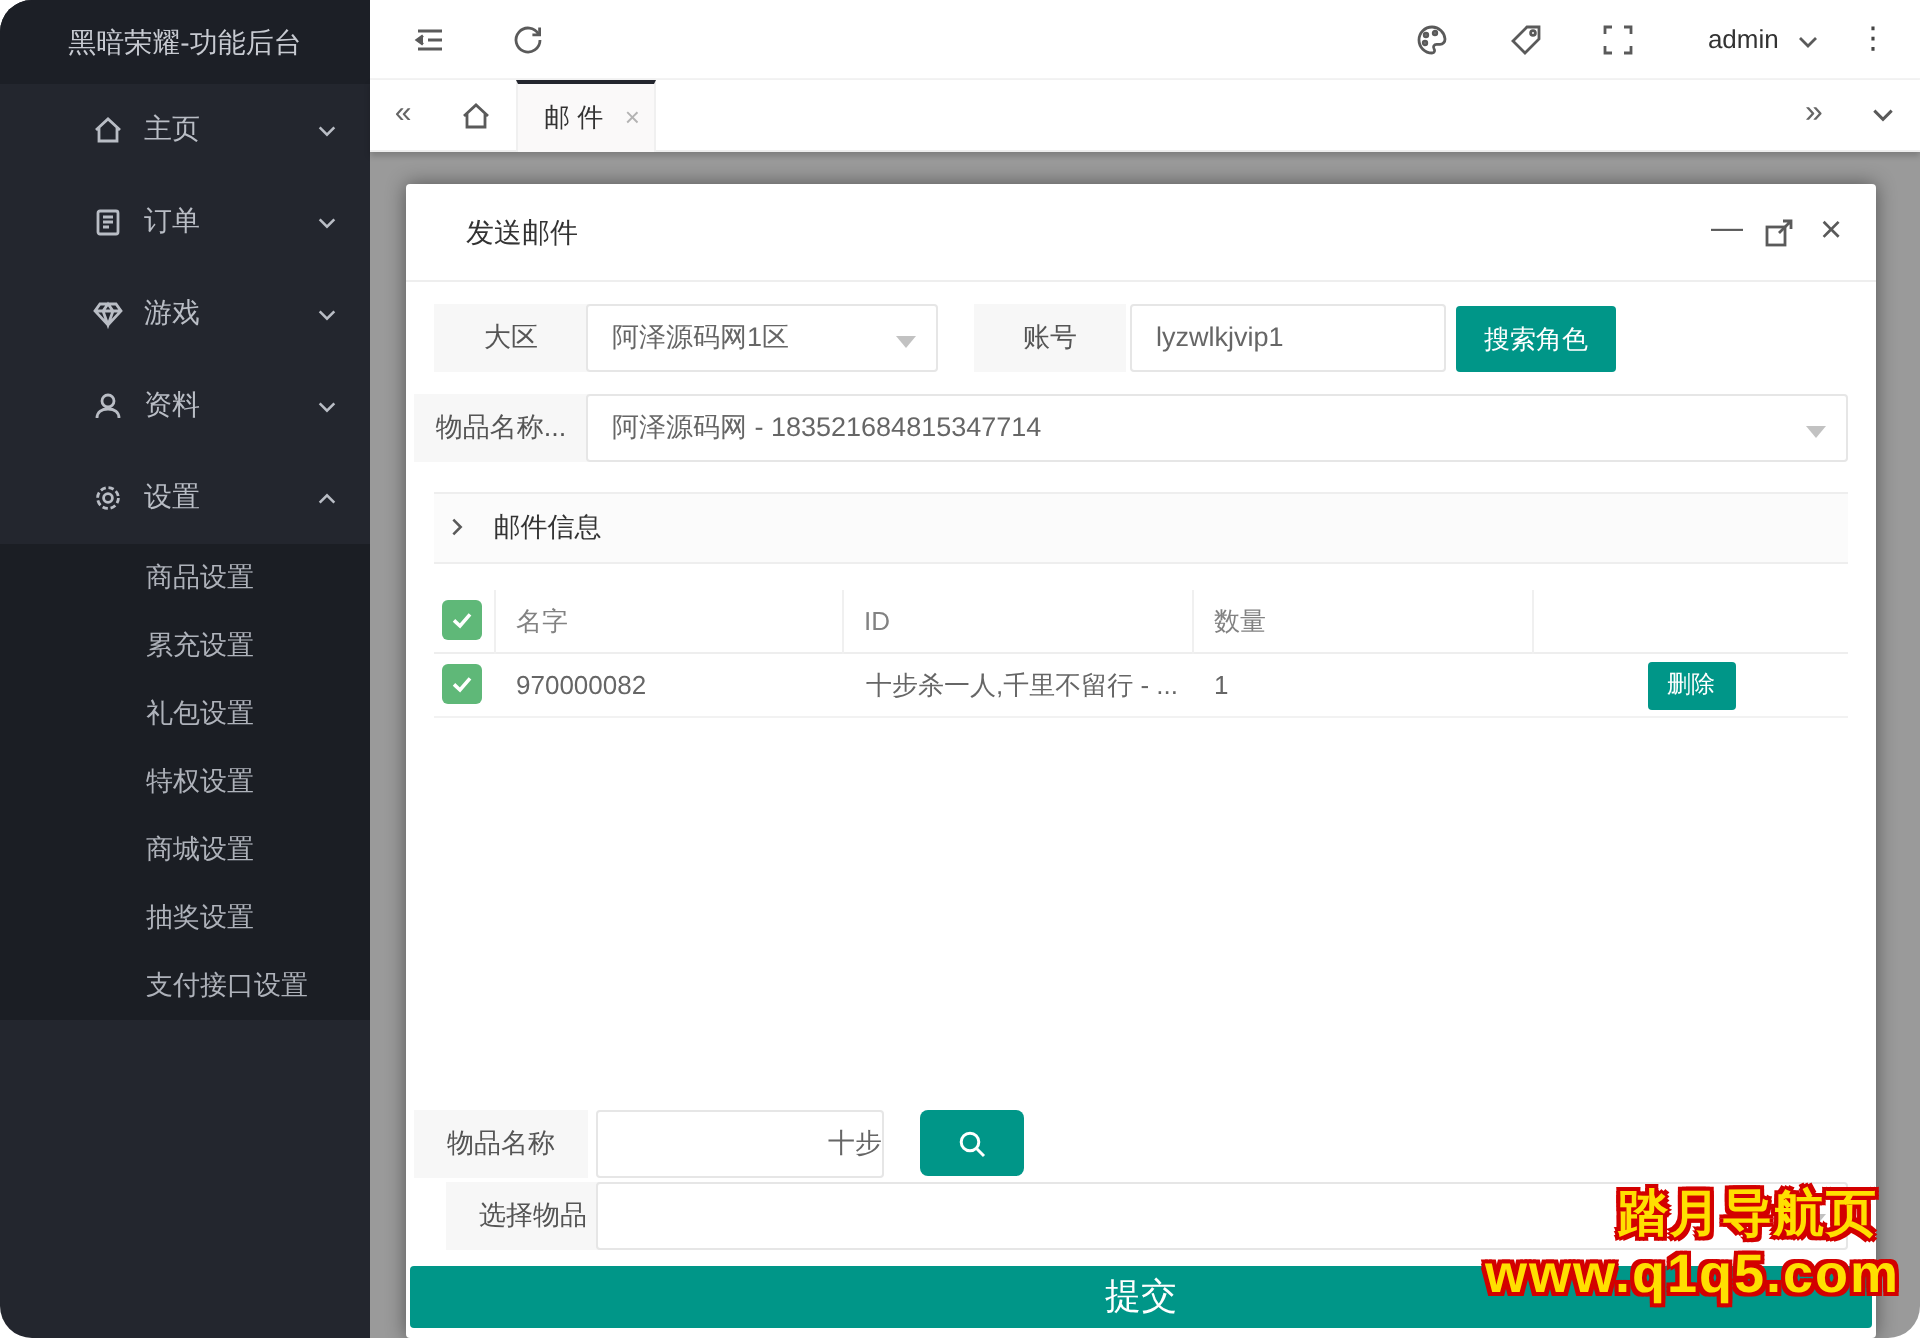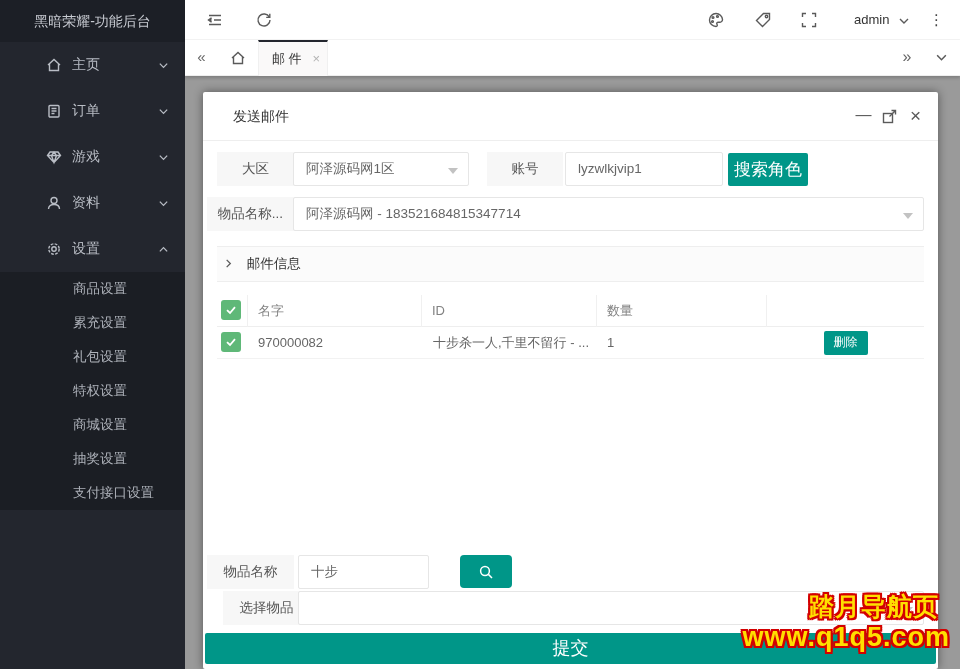"黑暗荣耀-功能后台" .stage { border-radius: none -> 16px }
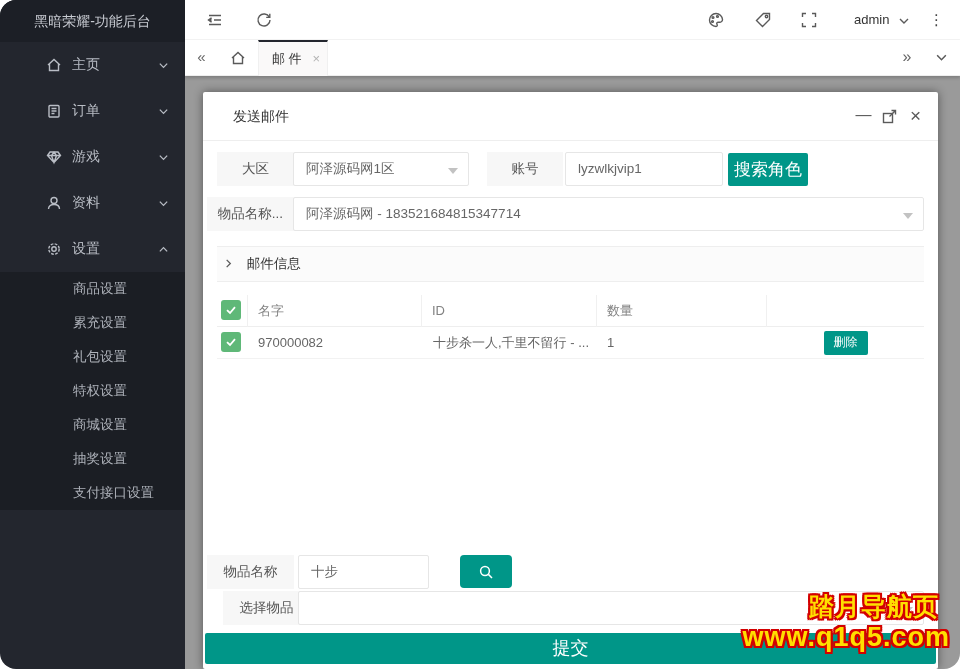"搜索角色" .btn { font-size: 17px -> 13px }
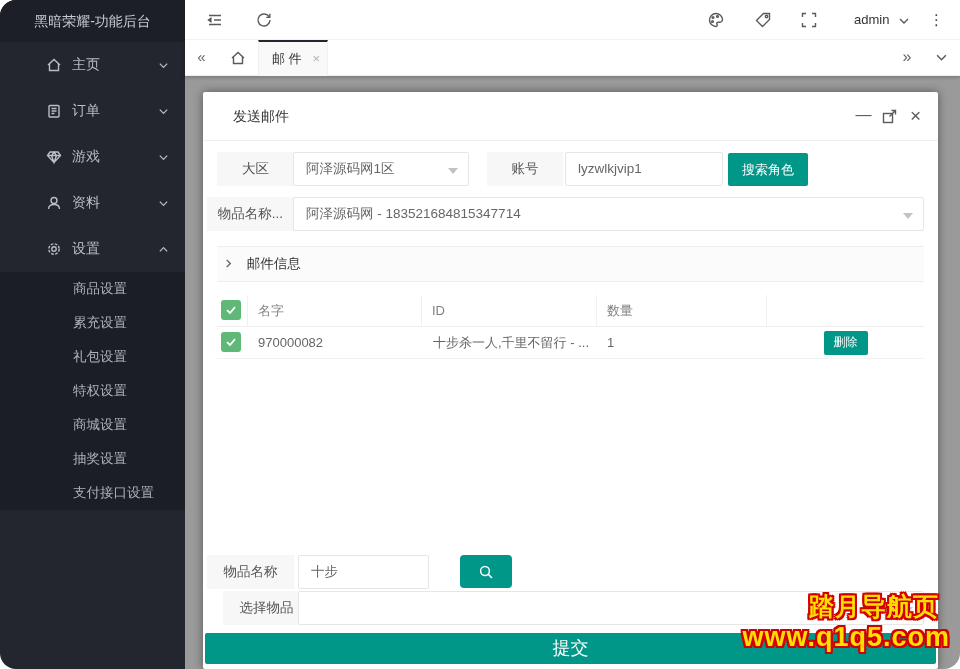"十步" div.finput { text-align: none -> right; width: 131px -> 144px }
